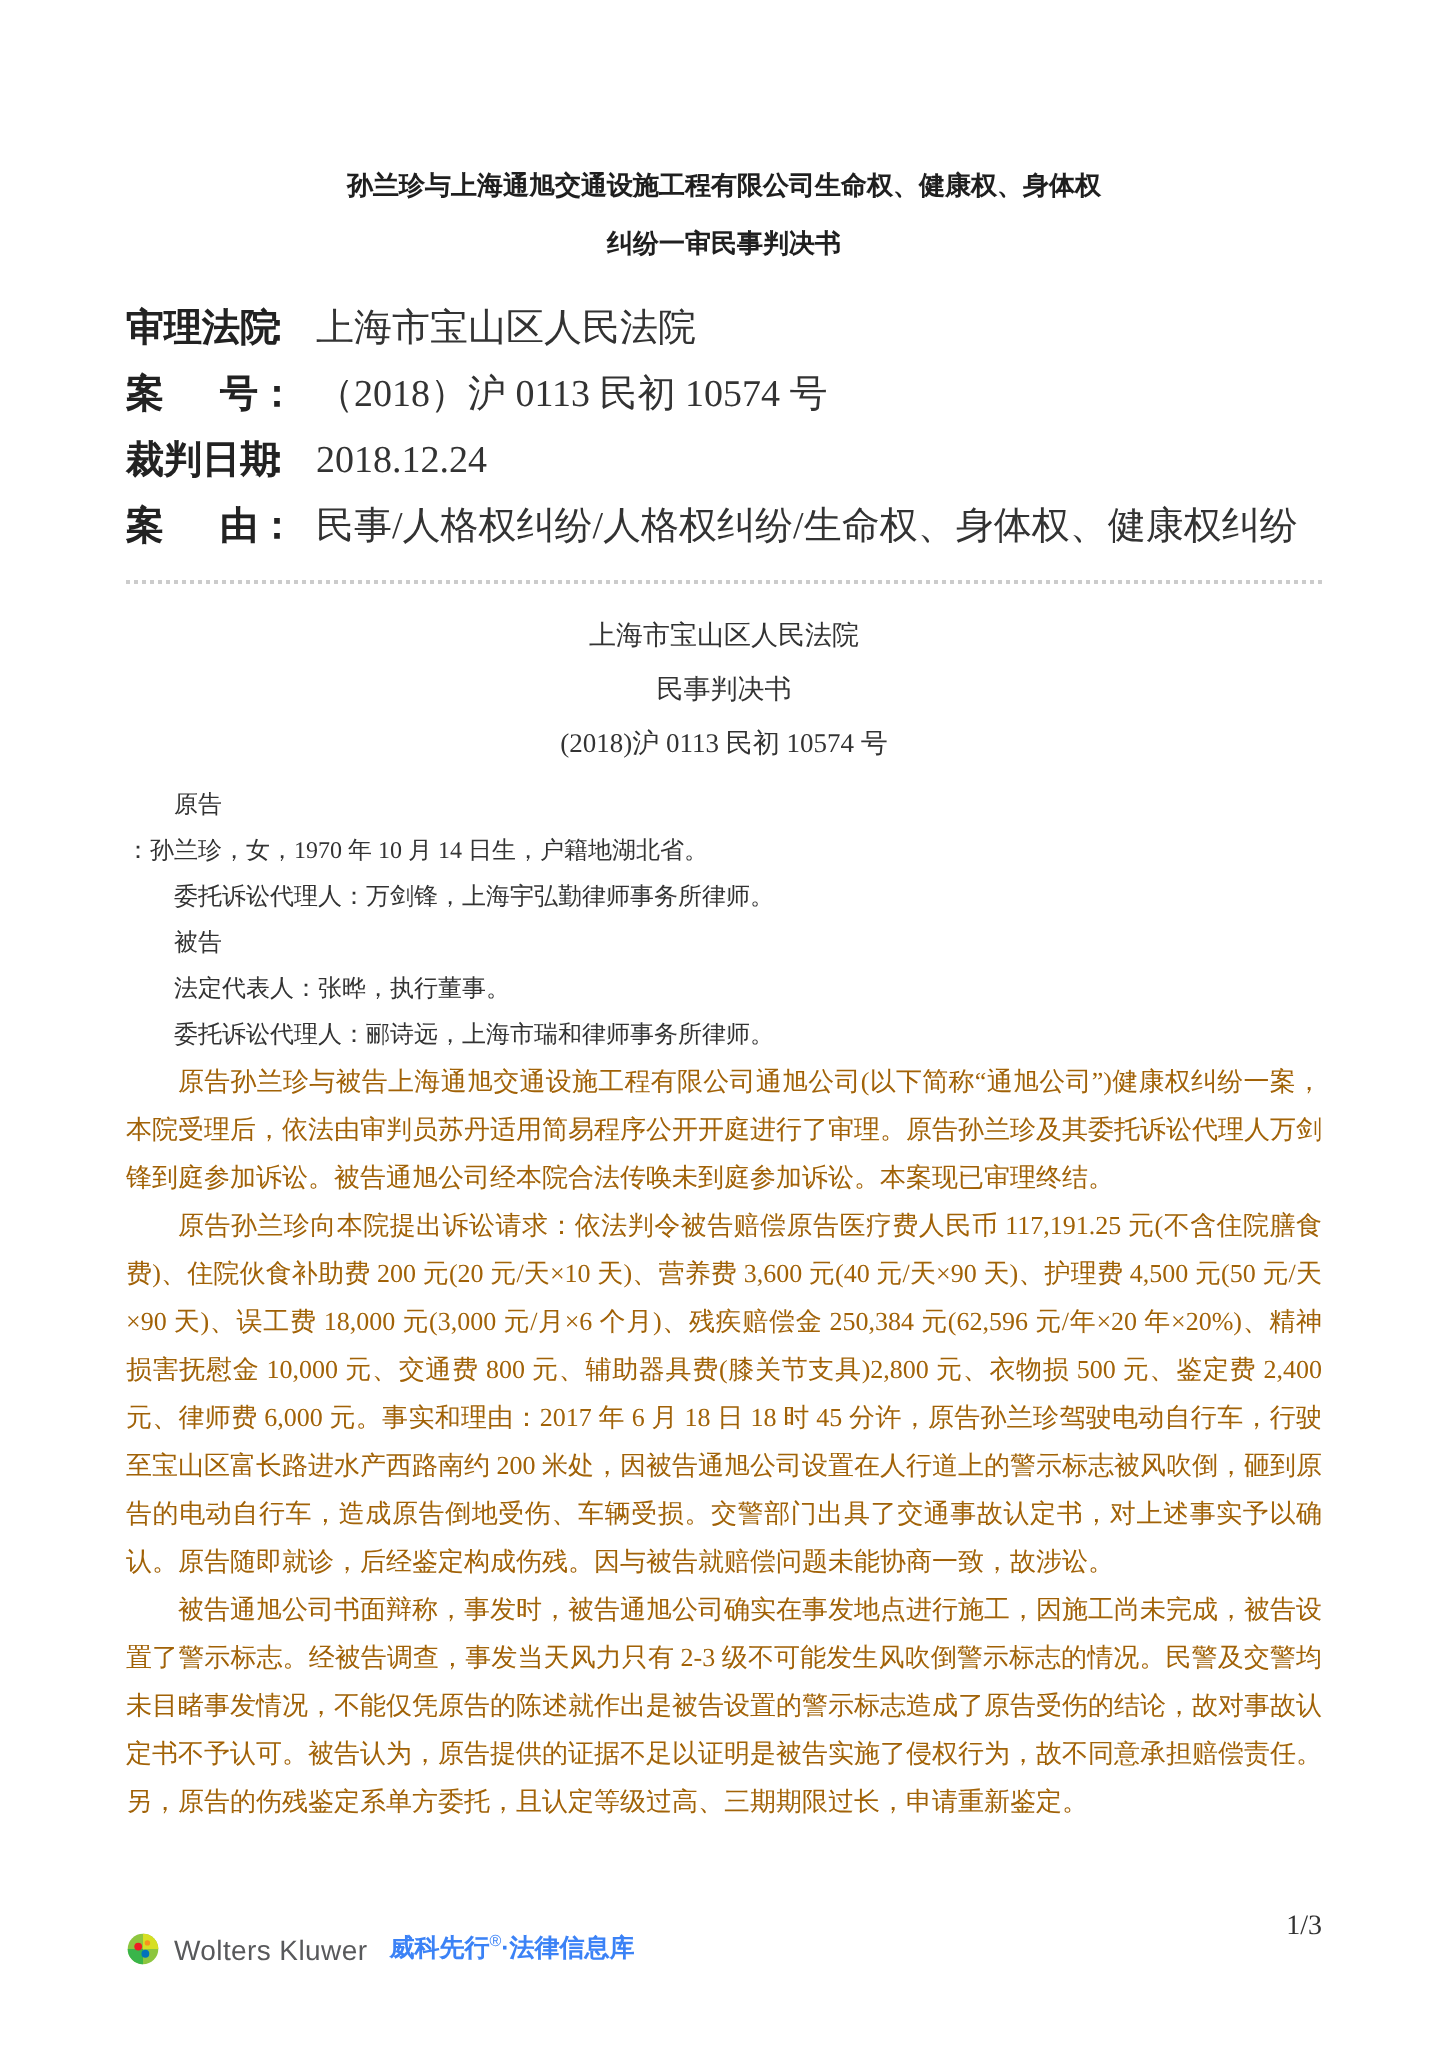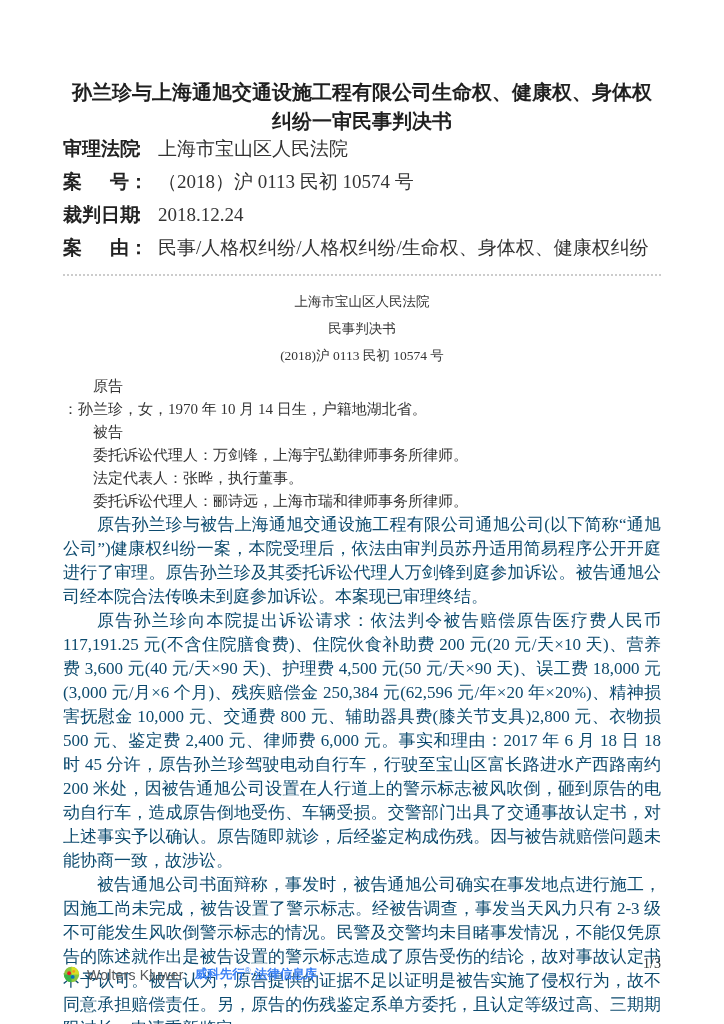"孙兰珍与上海通旭交通设施工程有限公司生命权、健康权、身体权" .title { font-size: 20px -> 13px; margin: 0 0 6px 0 -> 0 0 22px 0 }
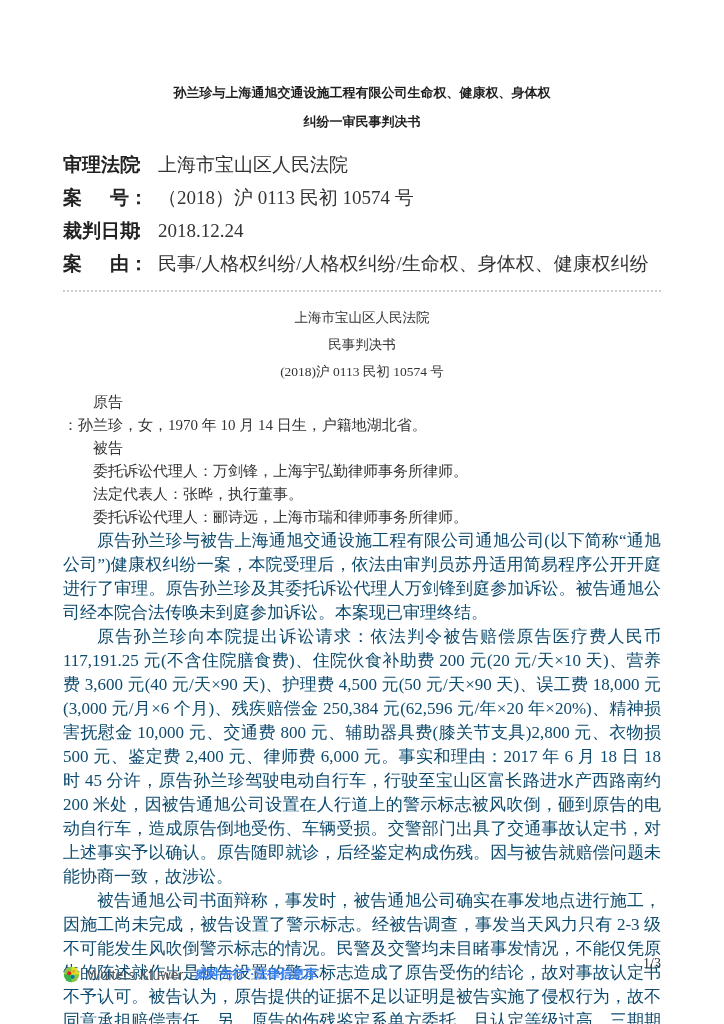"原告" .party { font-size: 15px -> 12px }
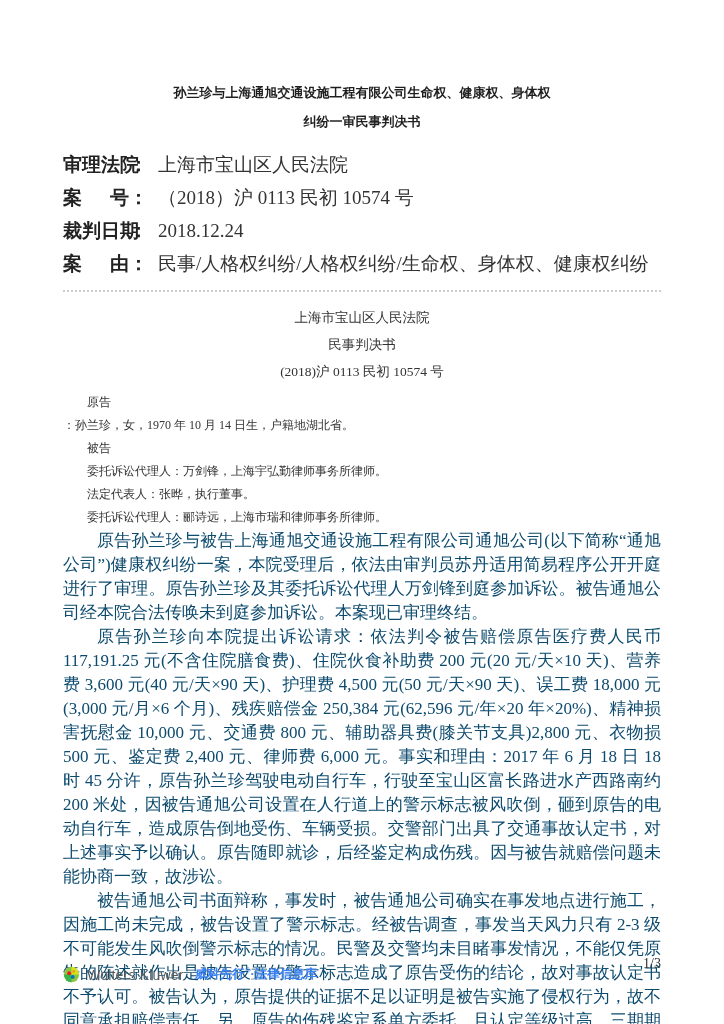"被告" div.party-line { order: before "委托诉讼代理人：万剑锋，上海宇弘勤律师事务所律师。" -> after "委托诉讼代理人：万剑锋，上海宇弘勤律师事务所律师。" }
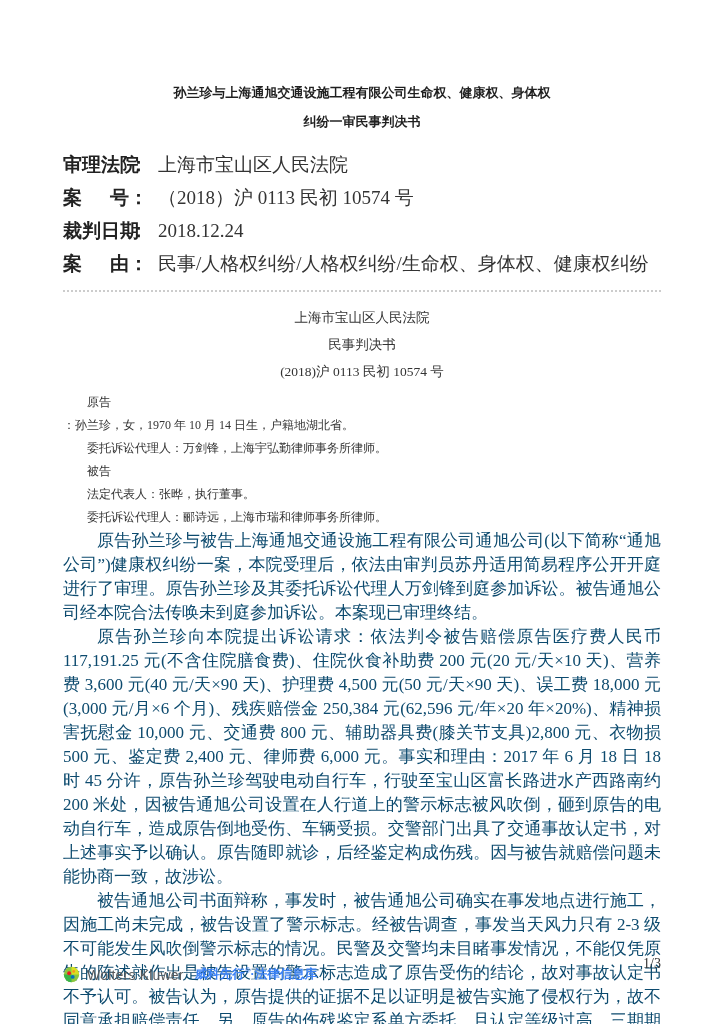"原告孙兰珍与被告上海通旭交通设施工程有限公司通旭公司(以下简称“通旭公司”)健康" .paragraphs p { color: #0c4a6e -> #a16207; font-size: 17px -> 13px }
